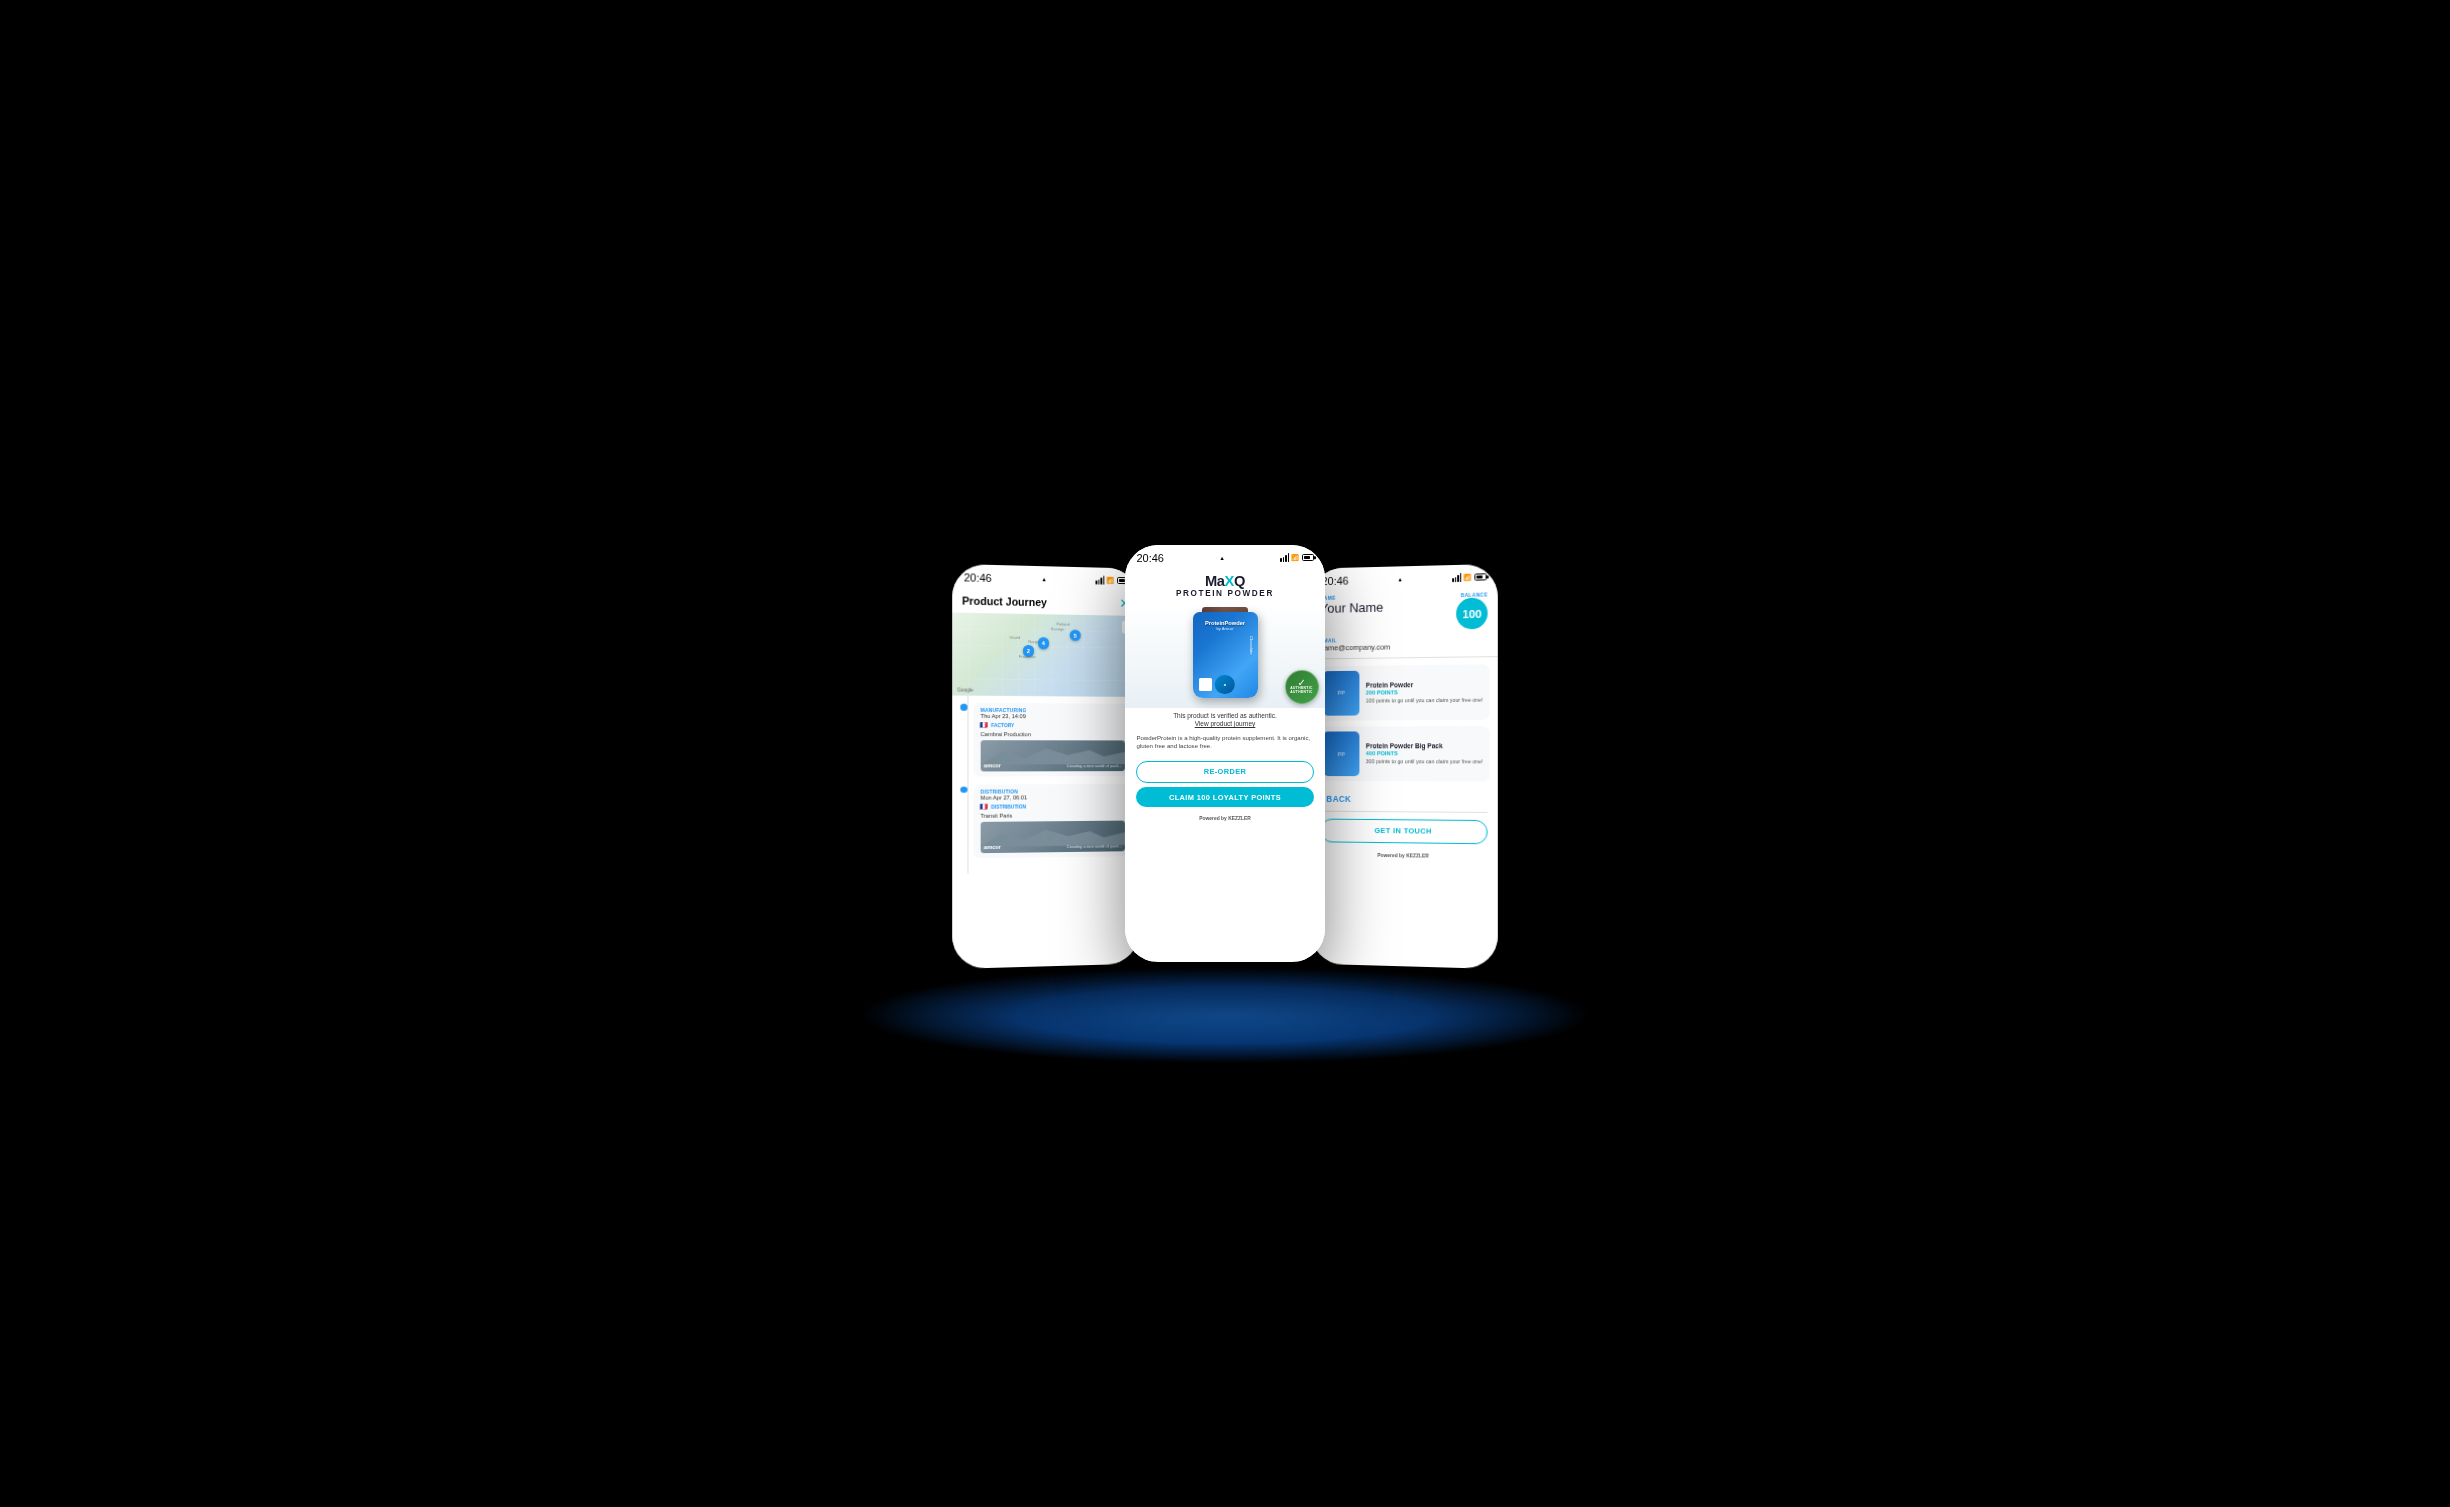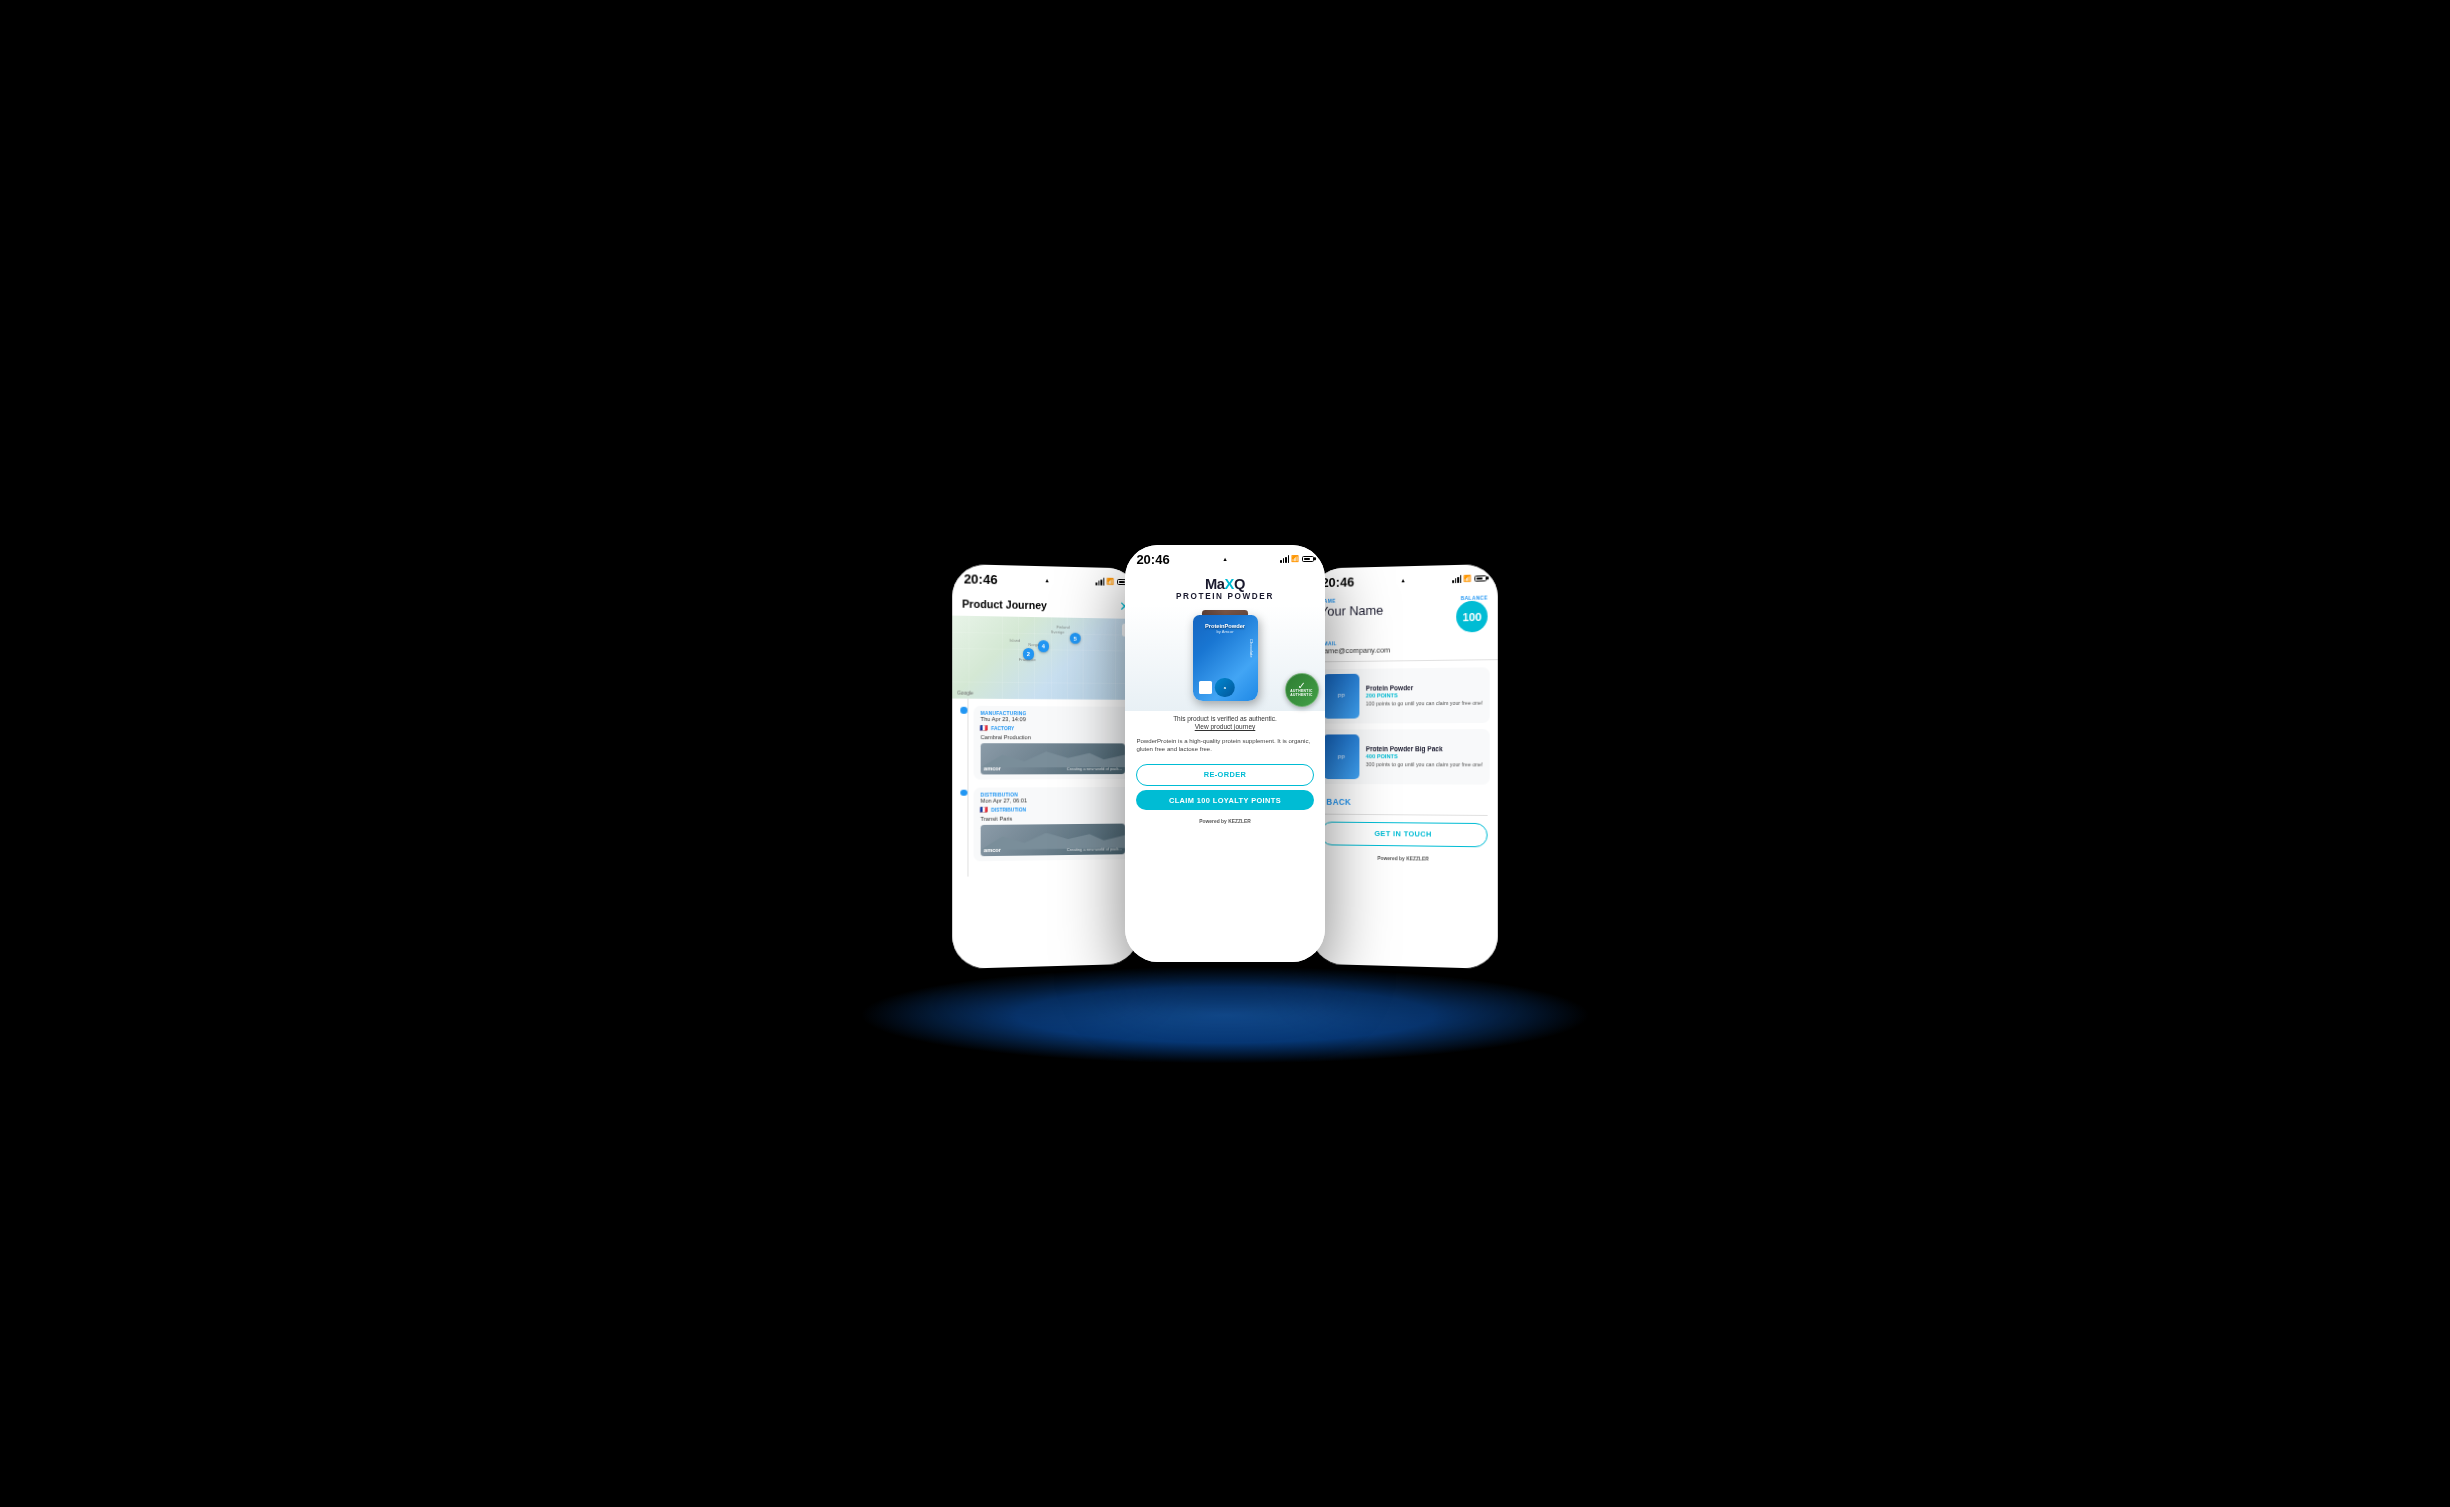"20:46" .status-bar .time { font-size: 13px -> 11px; font-weight: 700 -> 400 }
